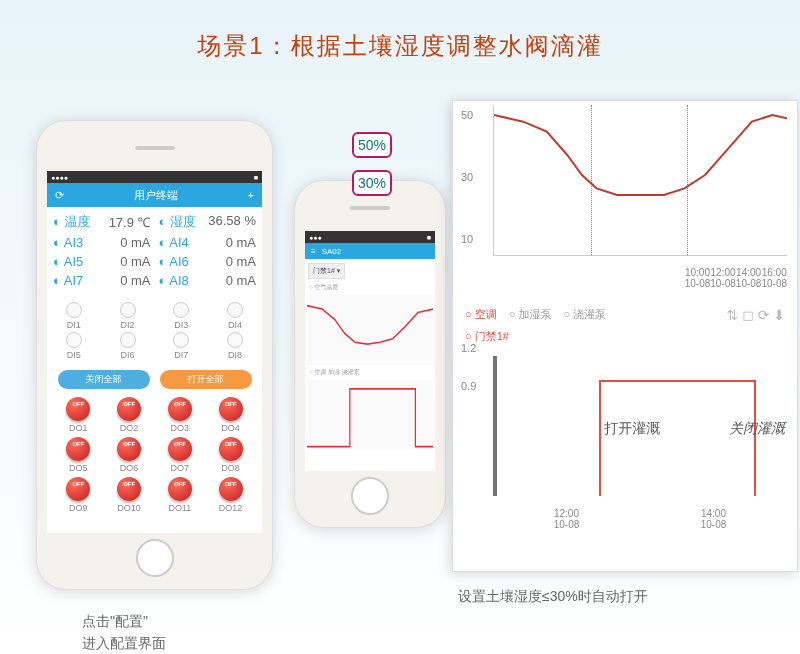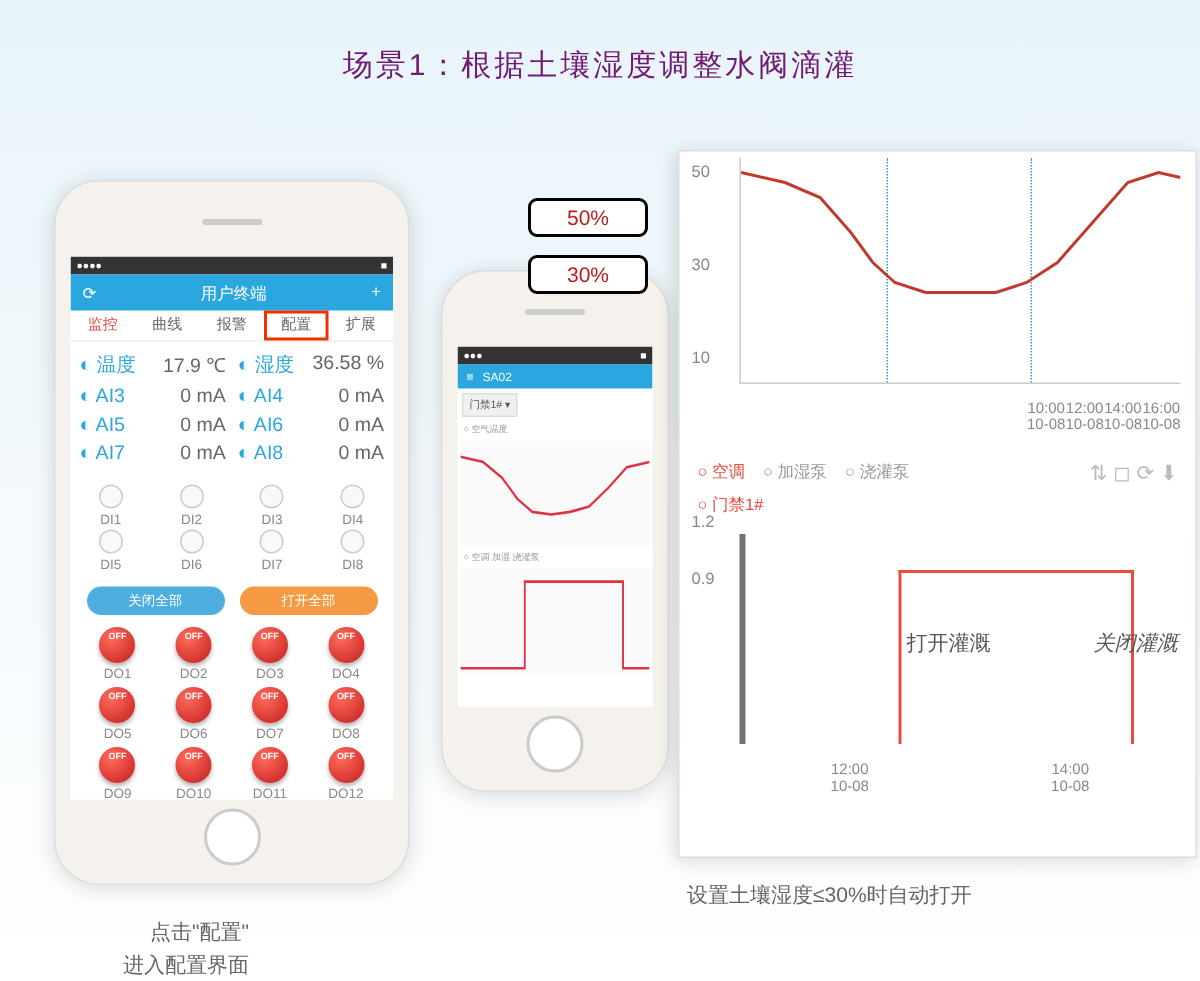"场景1：根据土壤湿度调整水阀滴灌" .title { color: #701a75 -> #c2410c; font-size: 20px -> 24px }
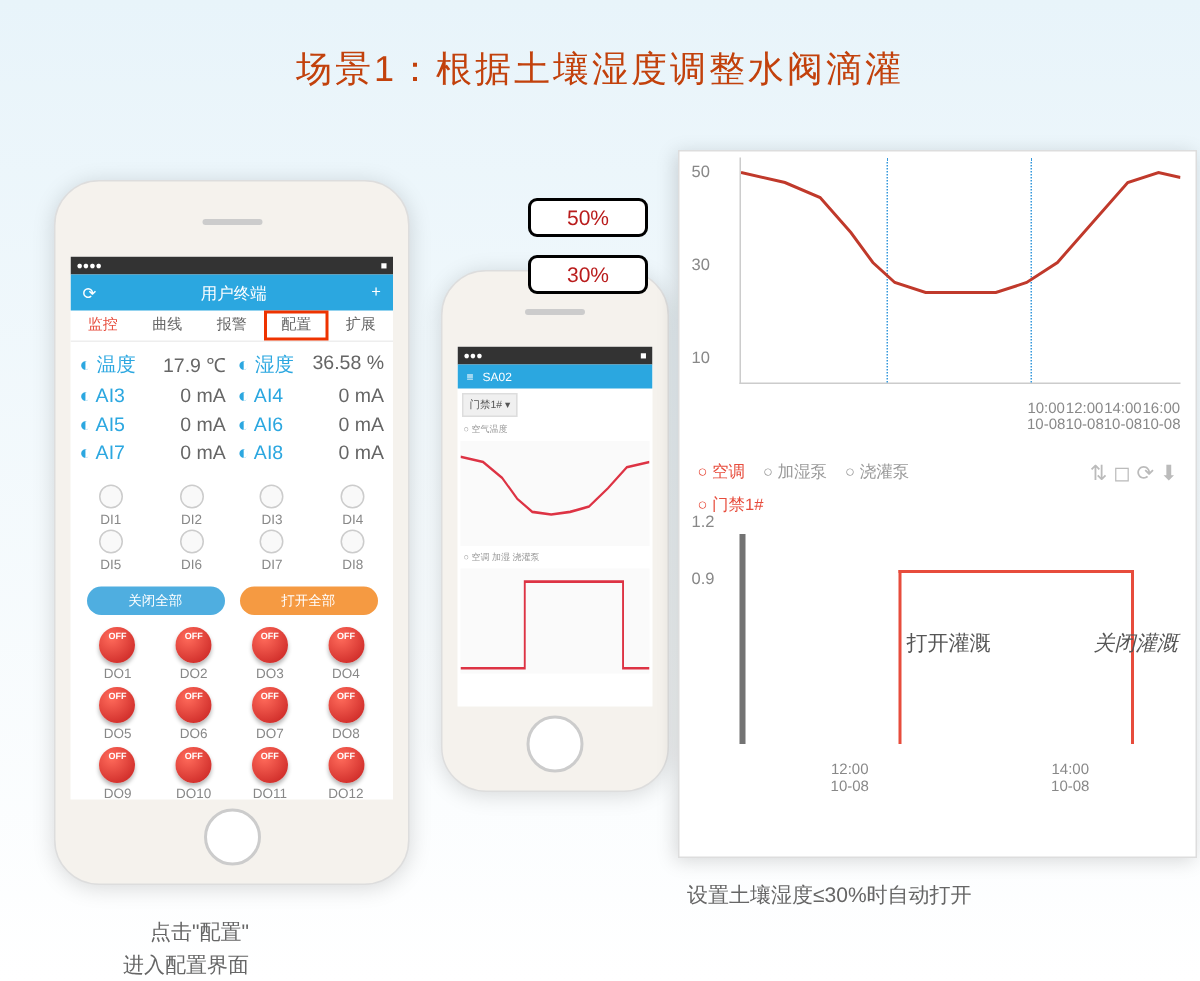"50%" .pct { border: 2px solid #000000 -> 2px solid #be185d; color: #b91c1c -> #0f766e; padding: 3px 24px -> 3px 4px }
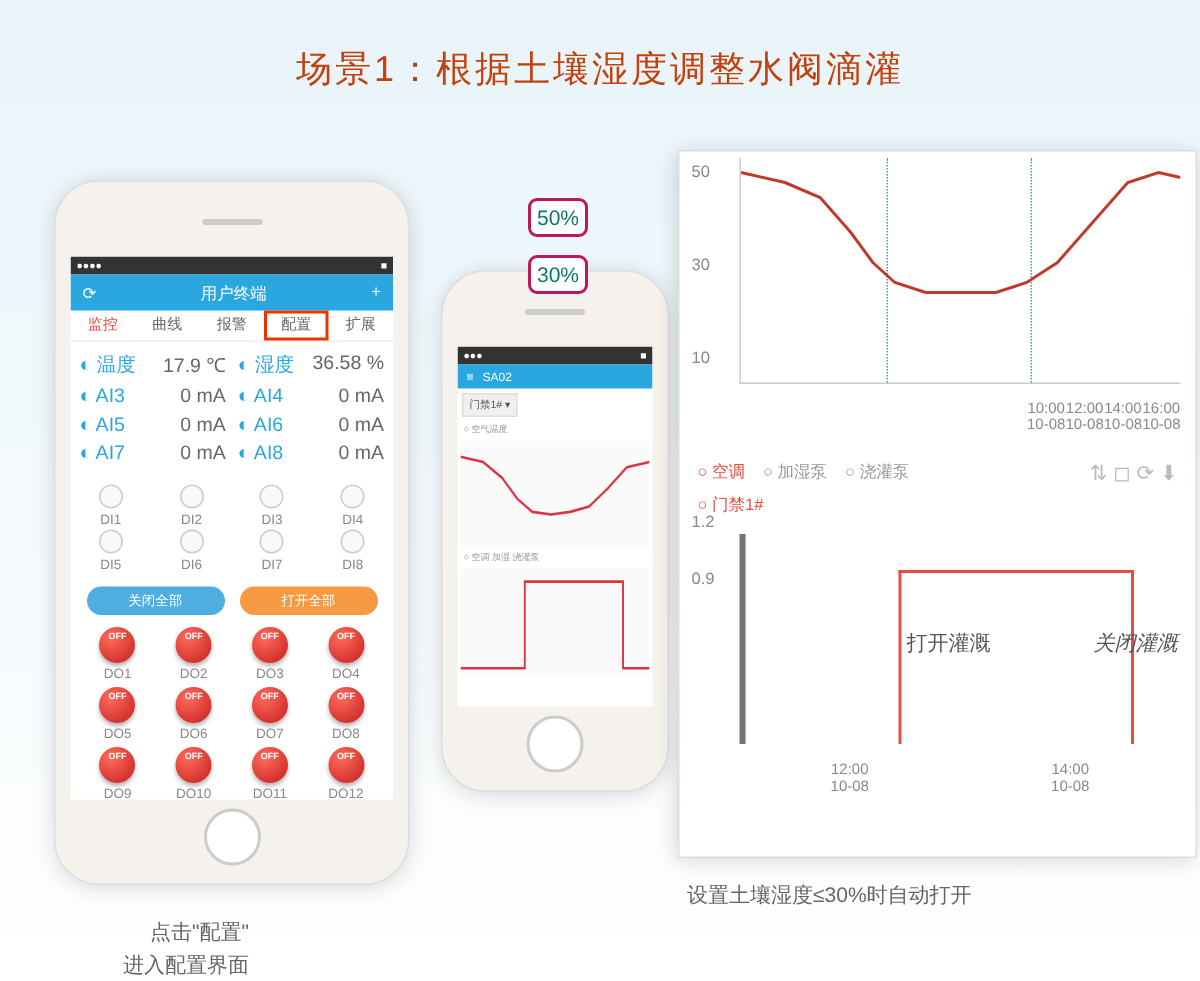"监控" div.tabbar { html: <div> <div>监控</div> <div>曲线</div> <div>报警</div> <div>配置</div> <div>扩展</div> </div> -> none }
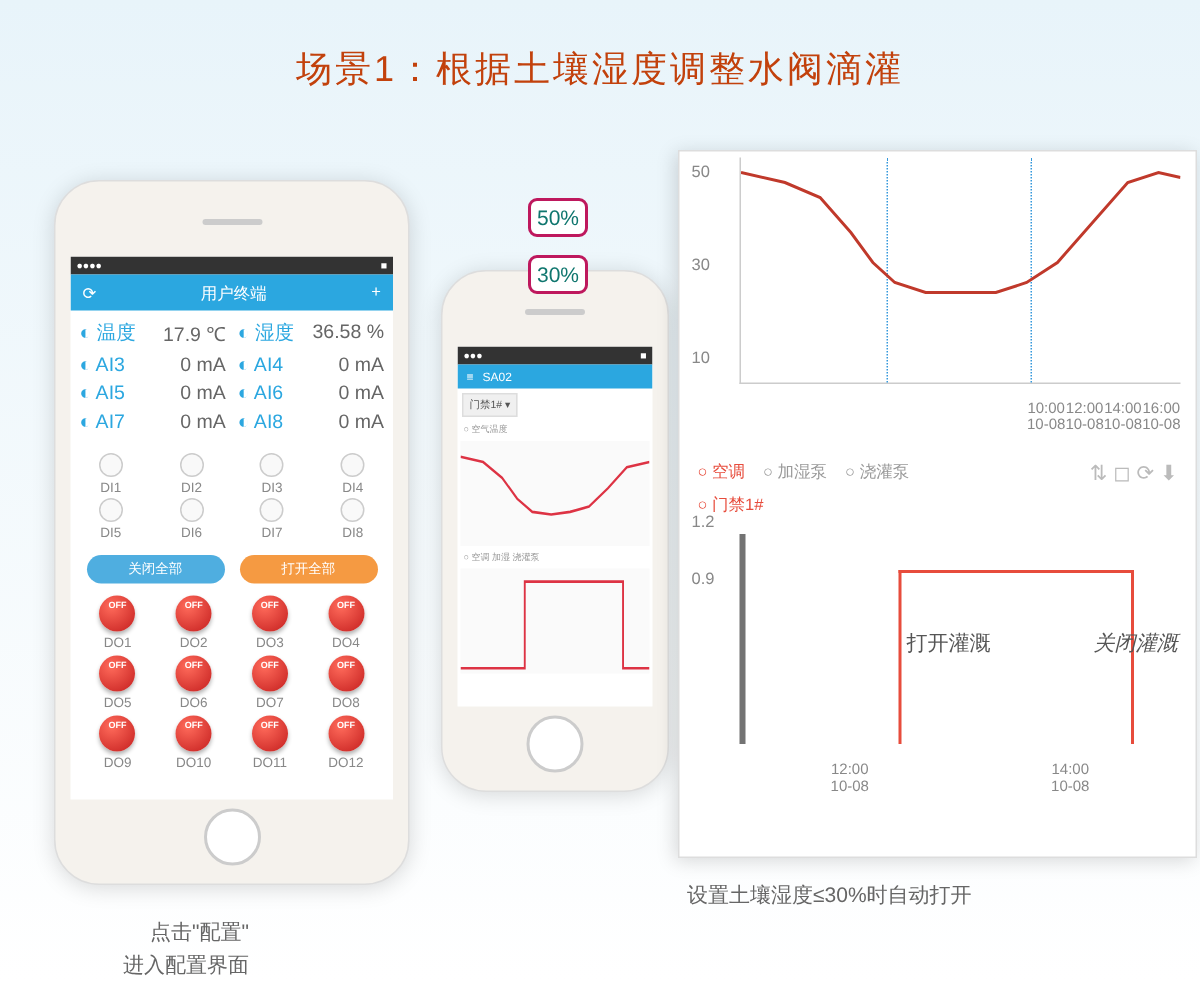"设置土壤湿度≤30%时自动打开" .caption { text-align: right -> left }
